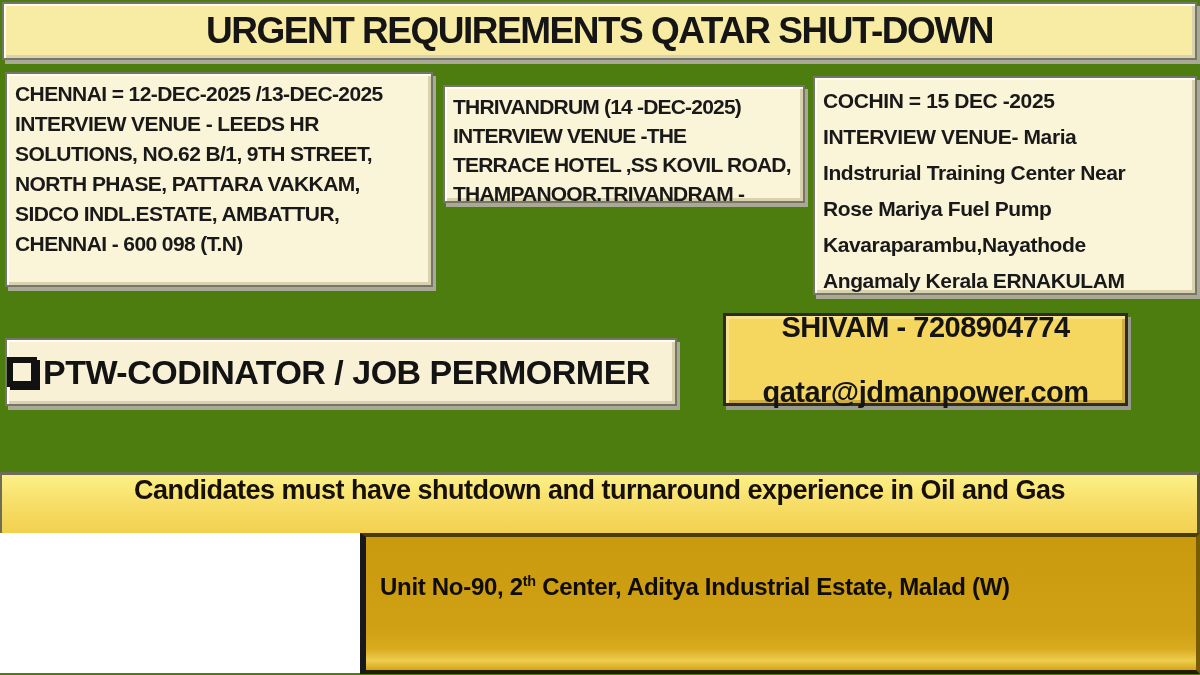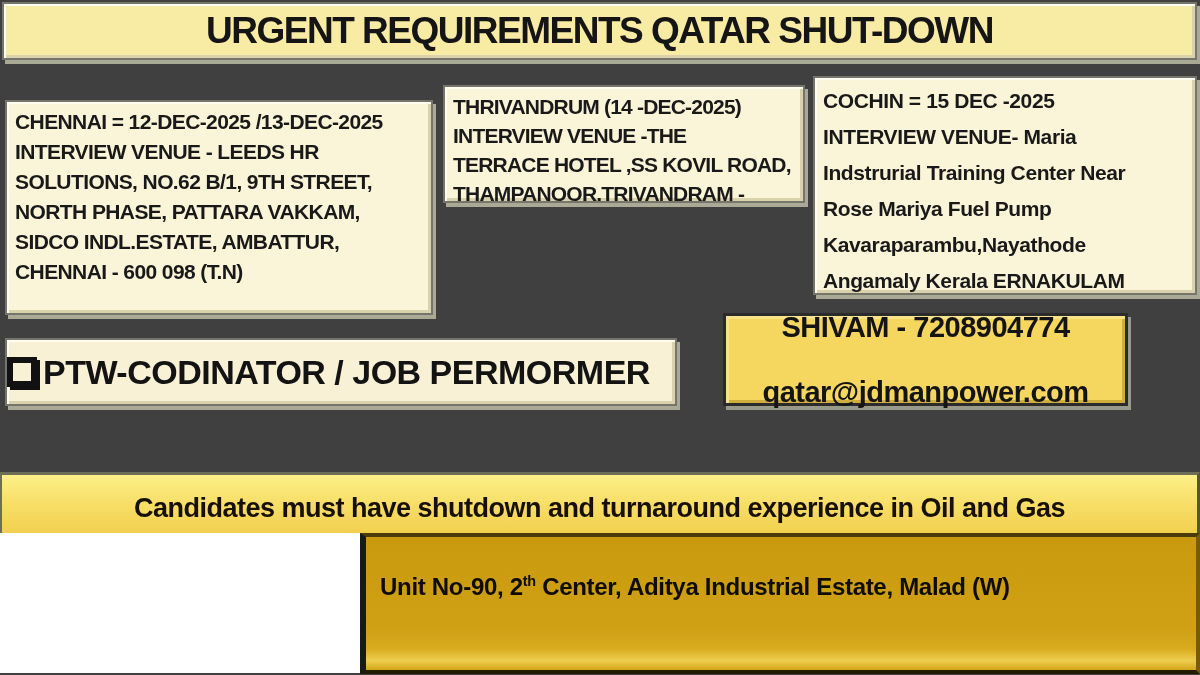"URGENT REQUIREMENTS QATAR SHUT-DOWN" .page { background: #404040 -> #4d7c0f }
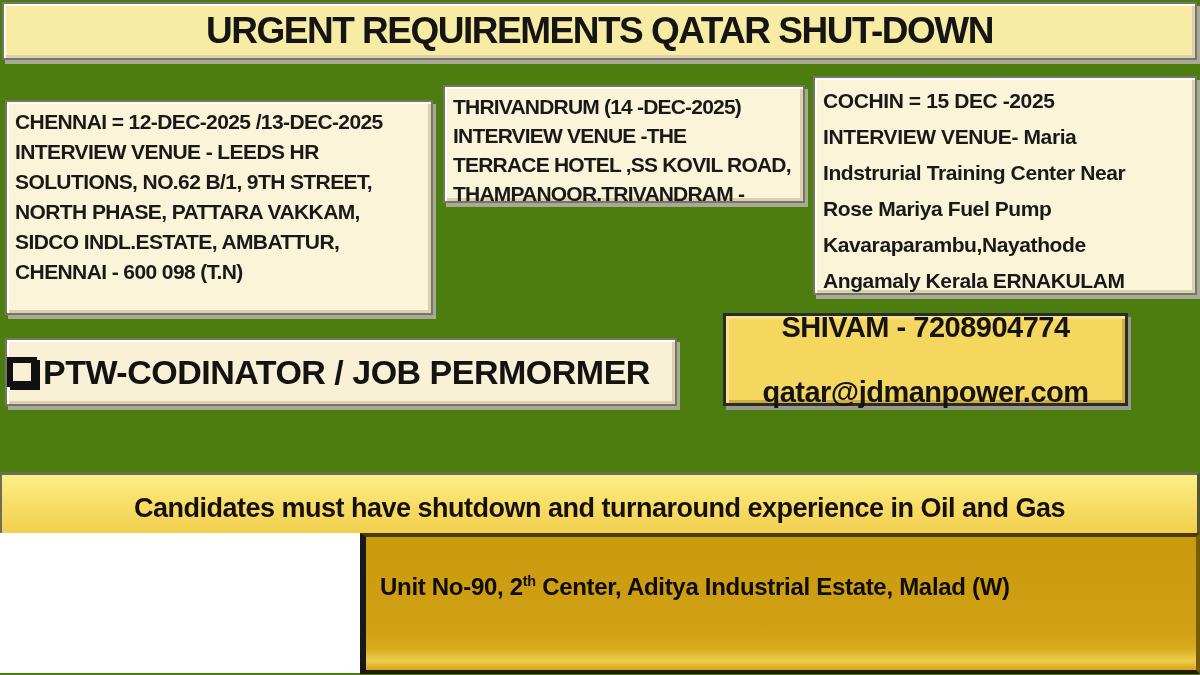"CHENNAI = 12-DEC-2025 /13-DEC-2025" .venue-1 { margin-top: 28px -> none }
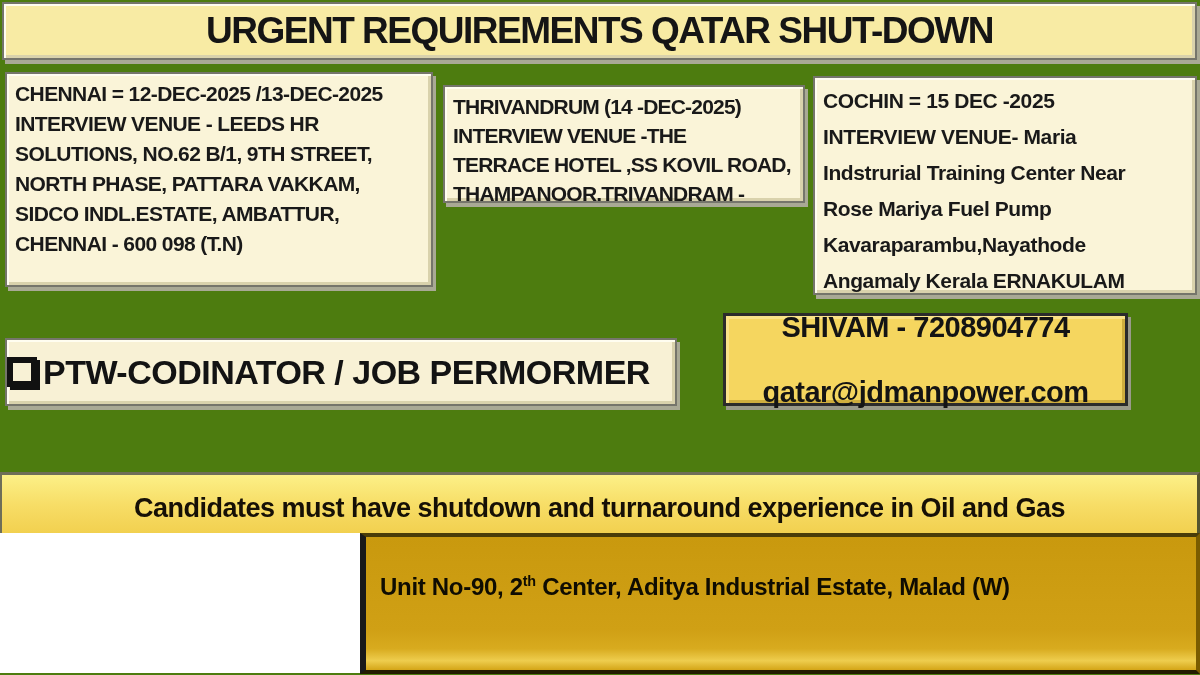"Candidates must have shutdown and" .req-bar { align-items: center -> none }
